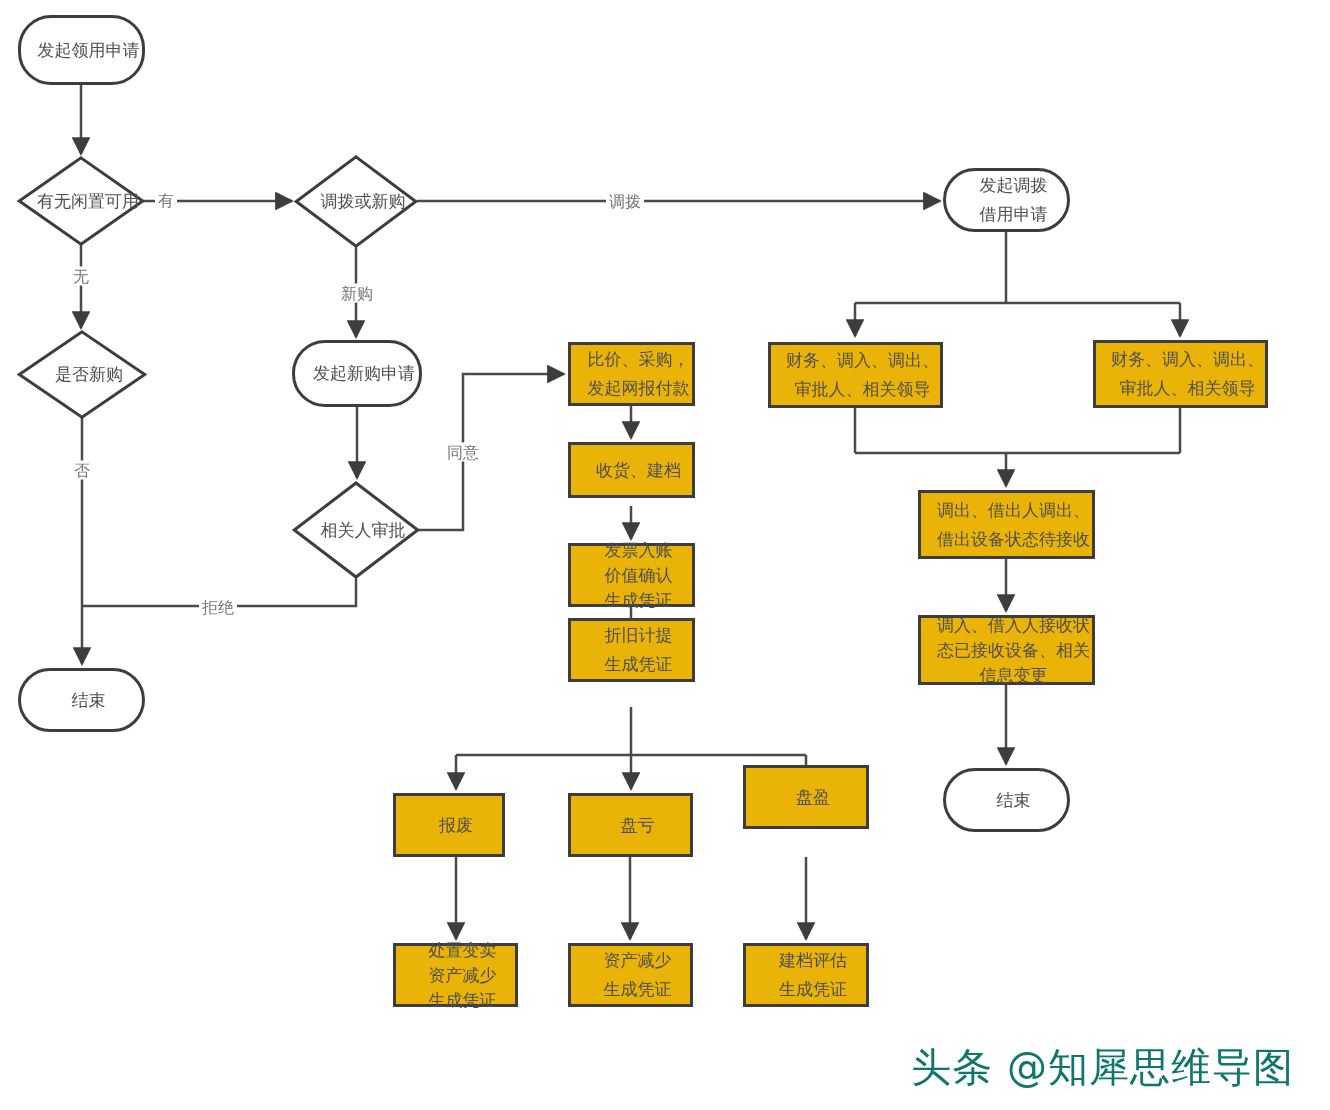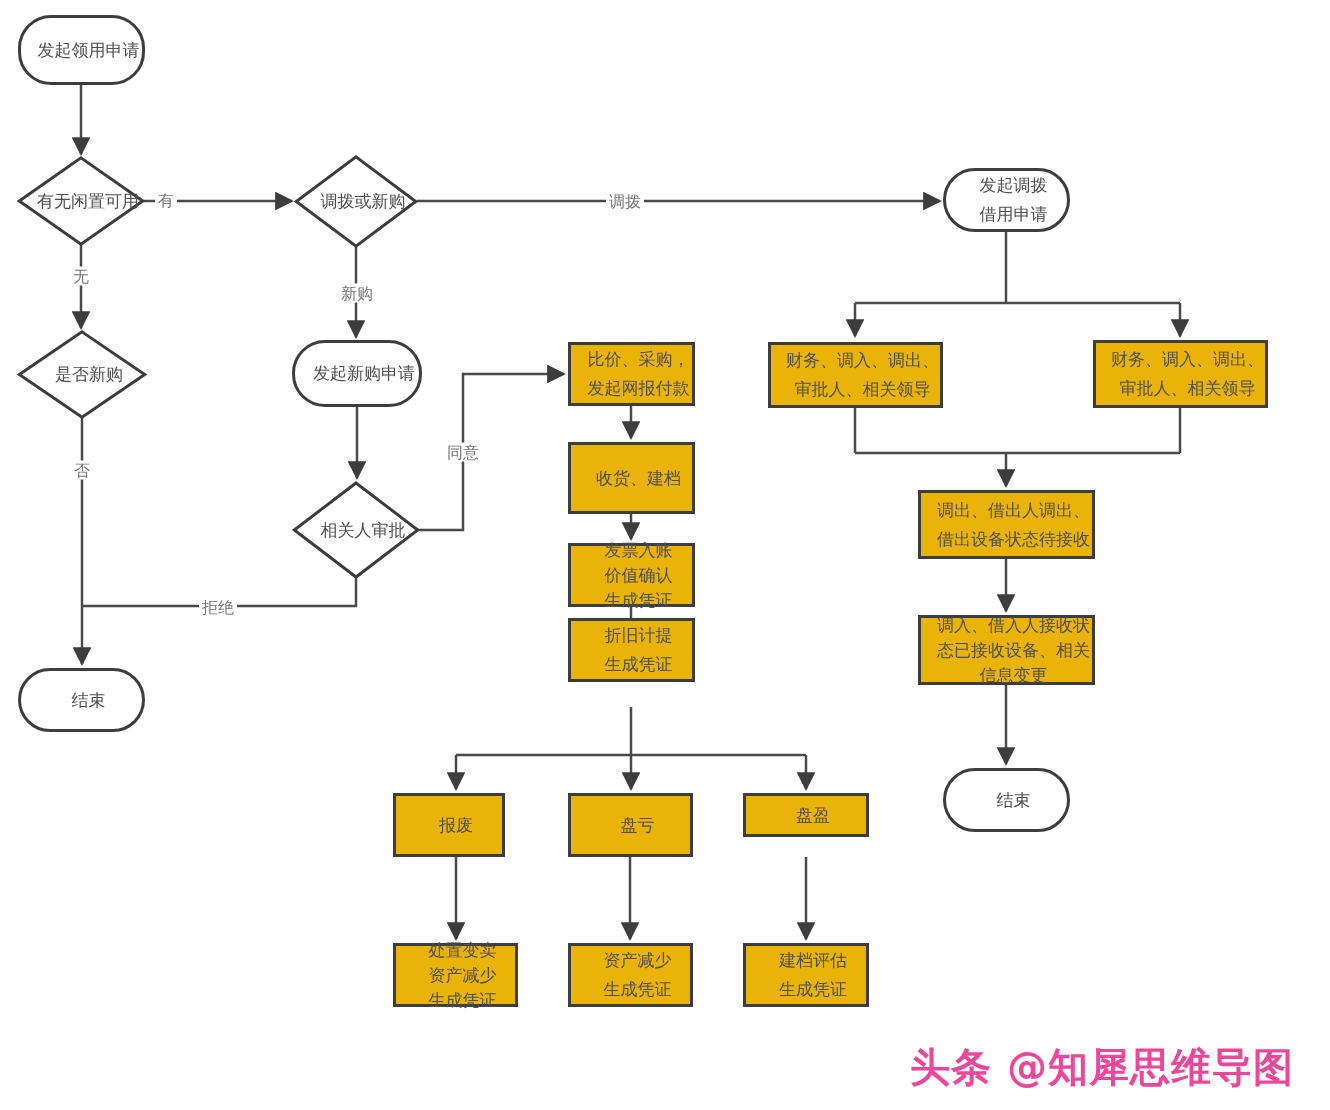"收货、建档" div.node { height: 72px -> 56px }
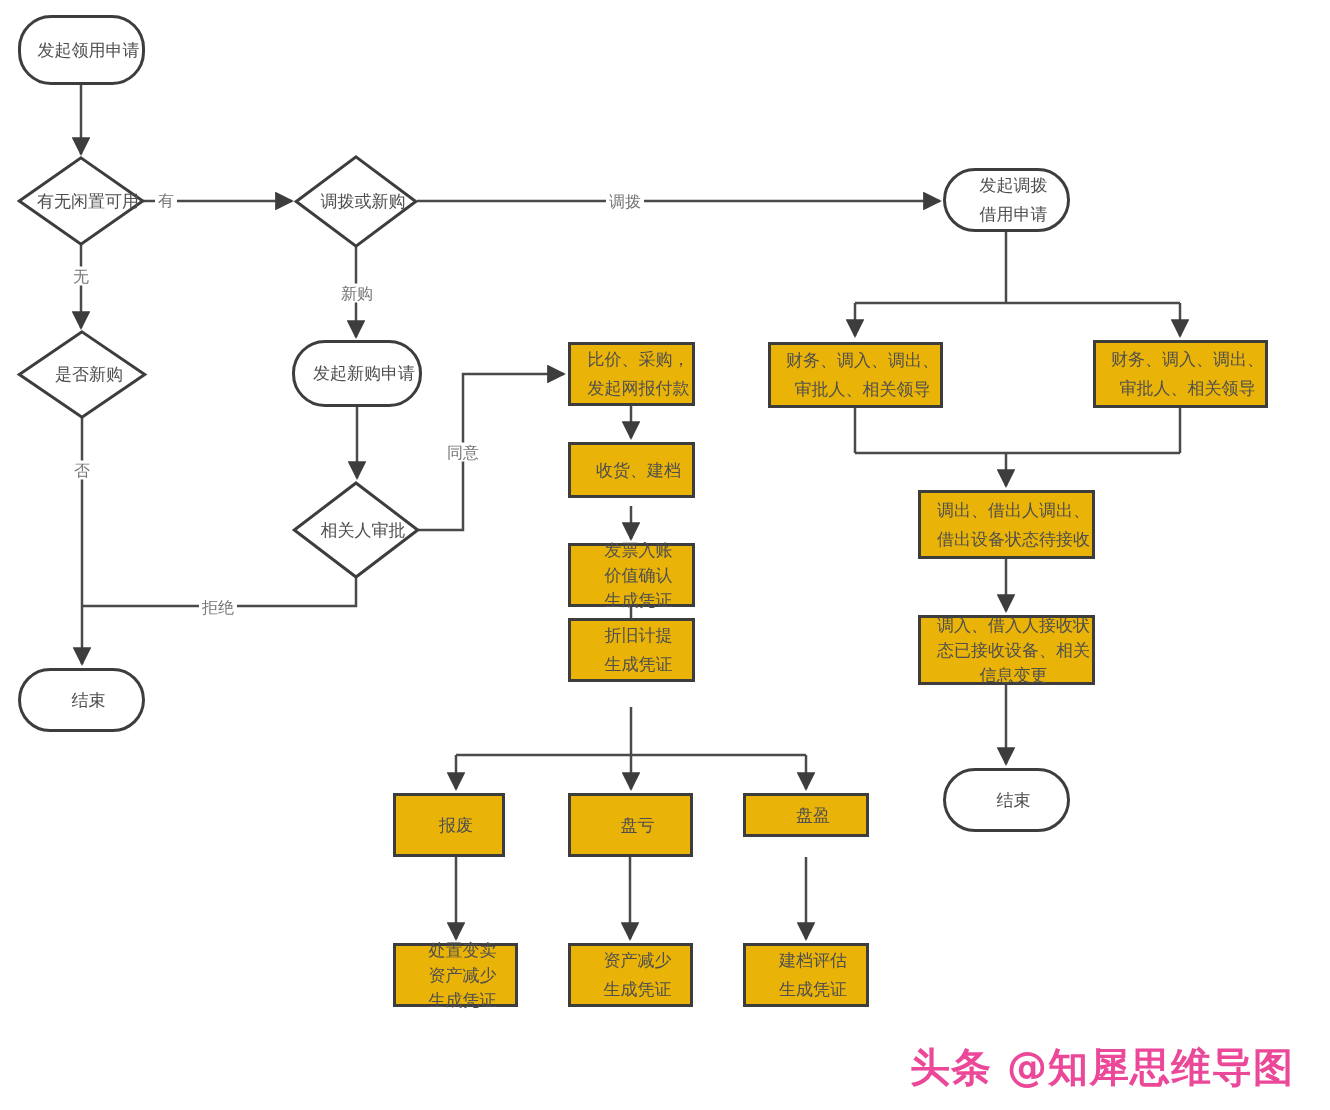"盘盈" div.node { height: 44px -> 64px; top: 793px -> 765px }
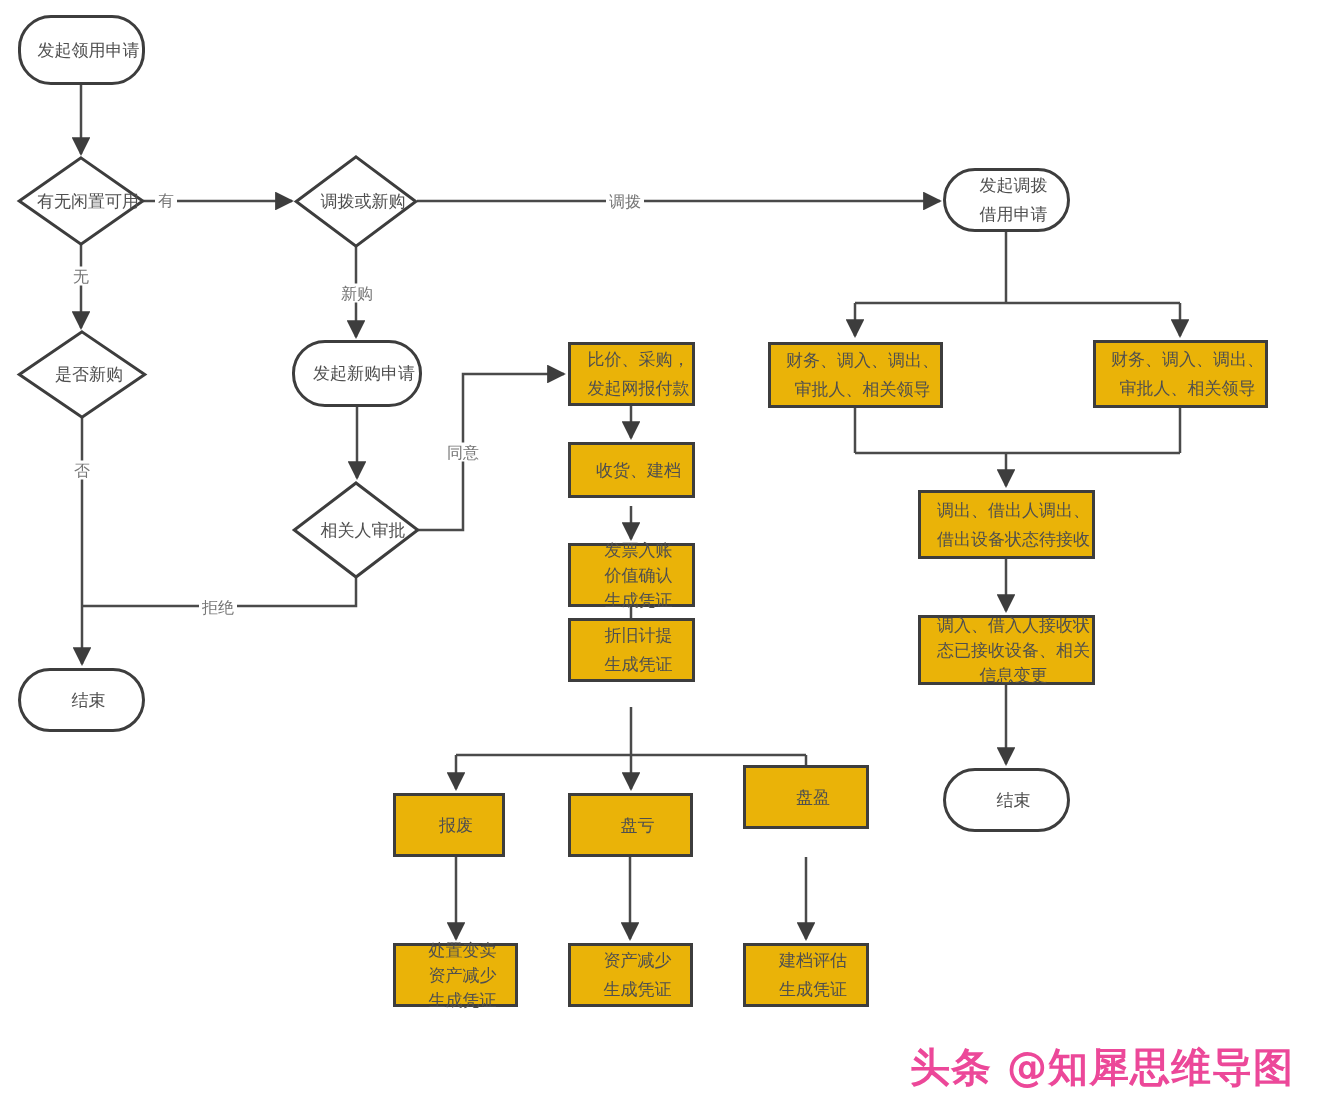"头条 @知犀思维导图" .watermark { color: #ec4899 -> #0f766e; font-weight: 700 -> 400 }
